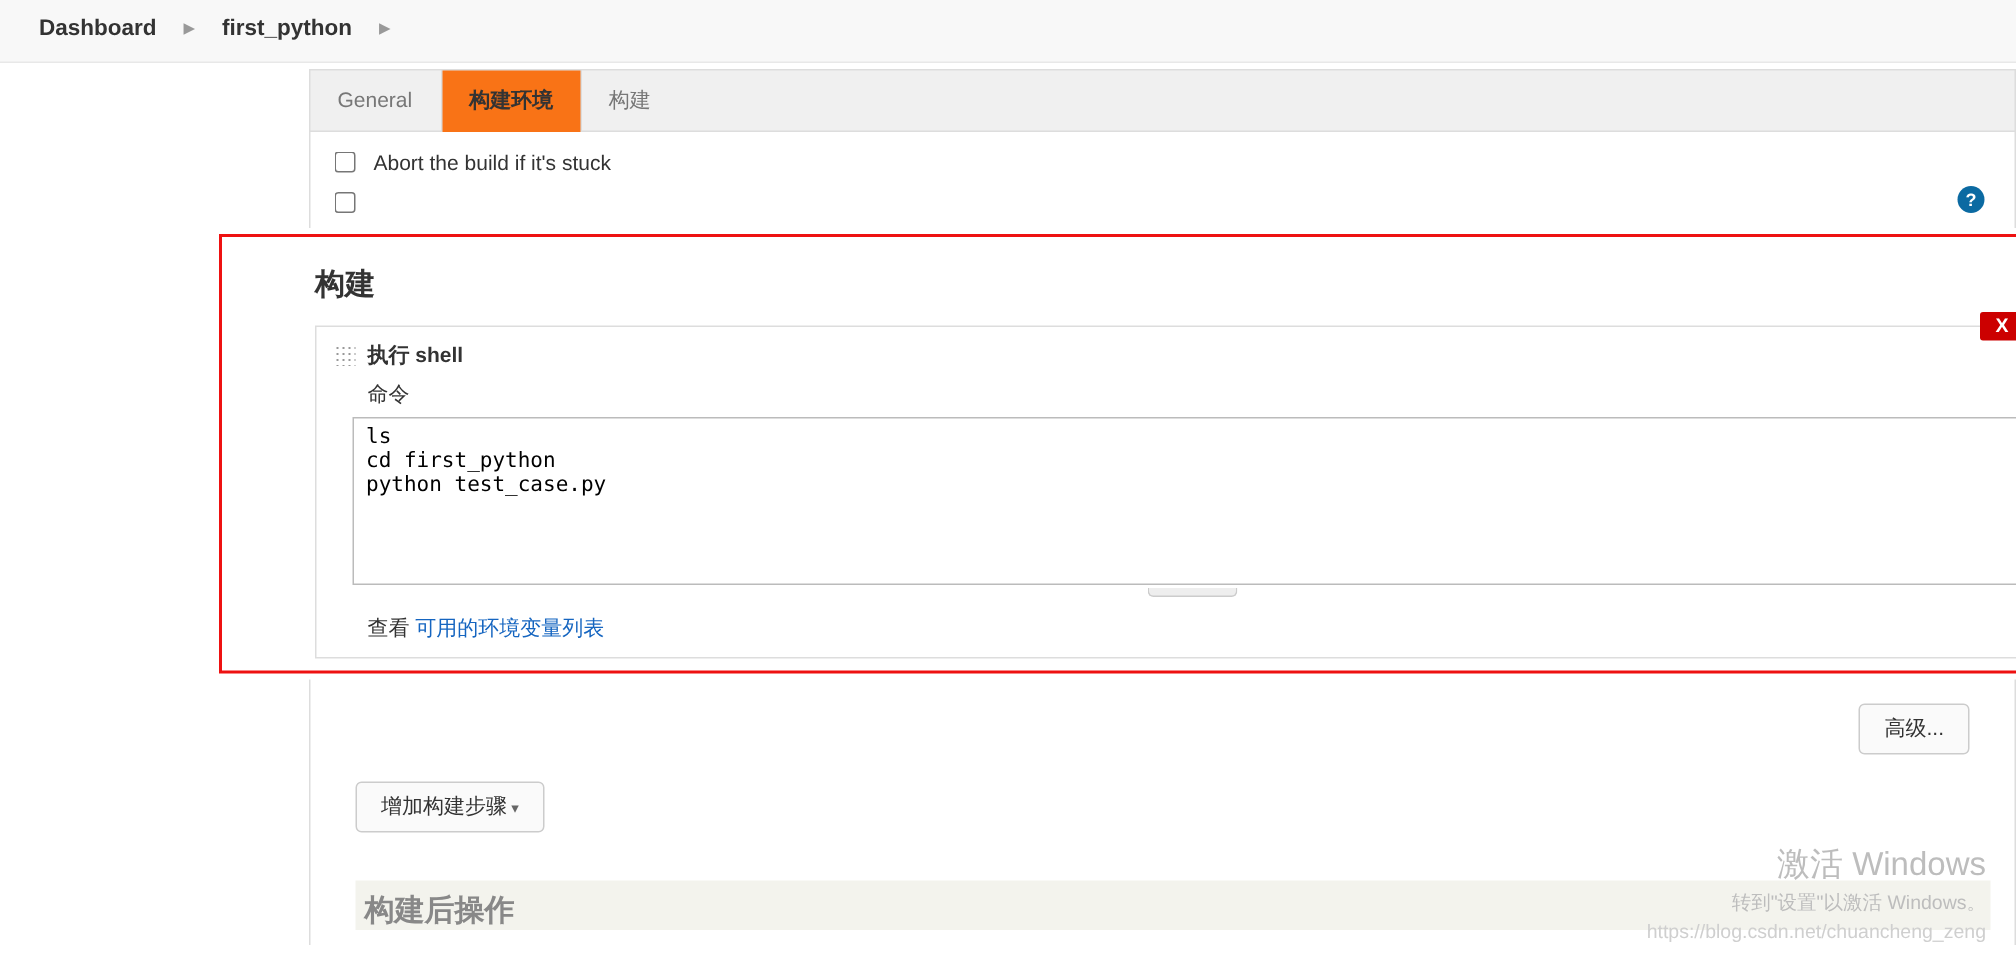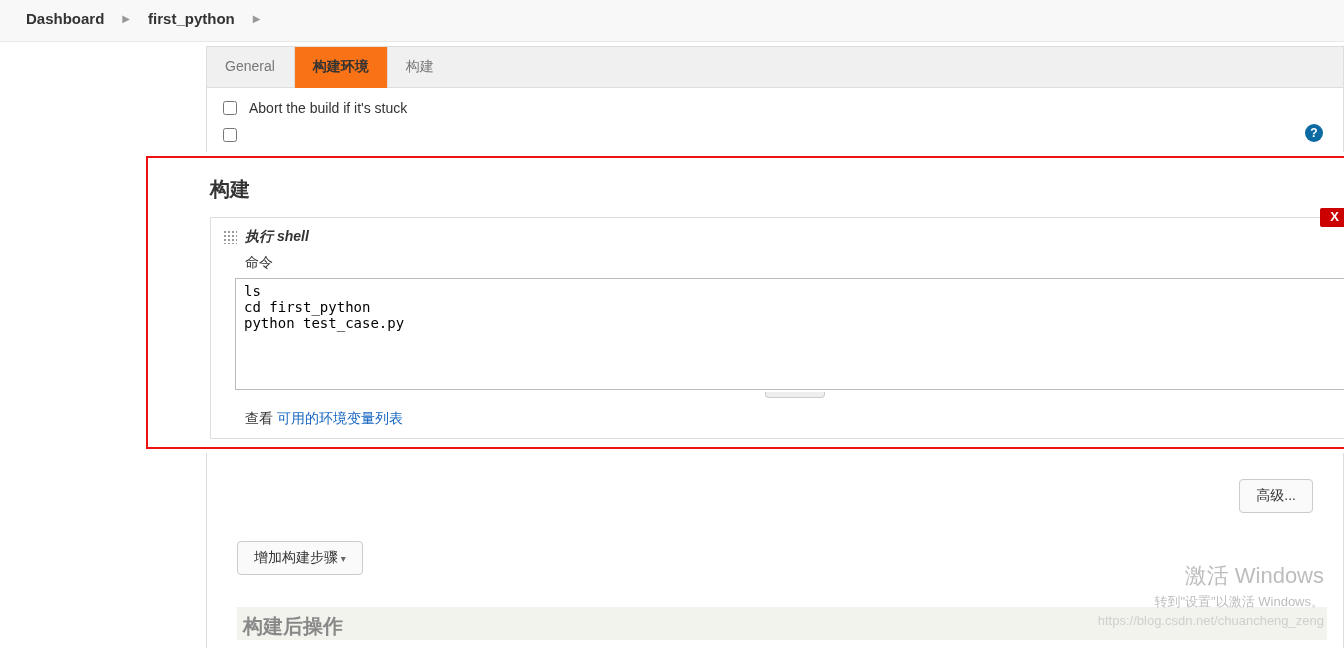"执行 shell" .block-title { font-style: italic -> none }
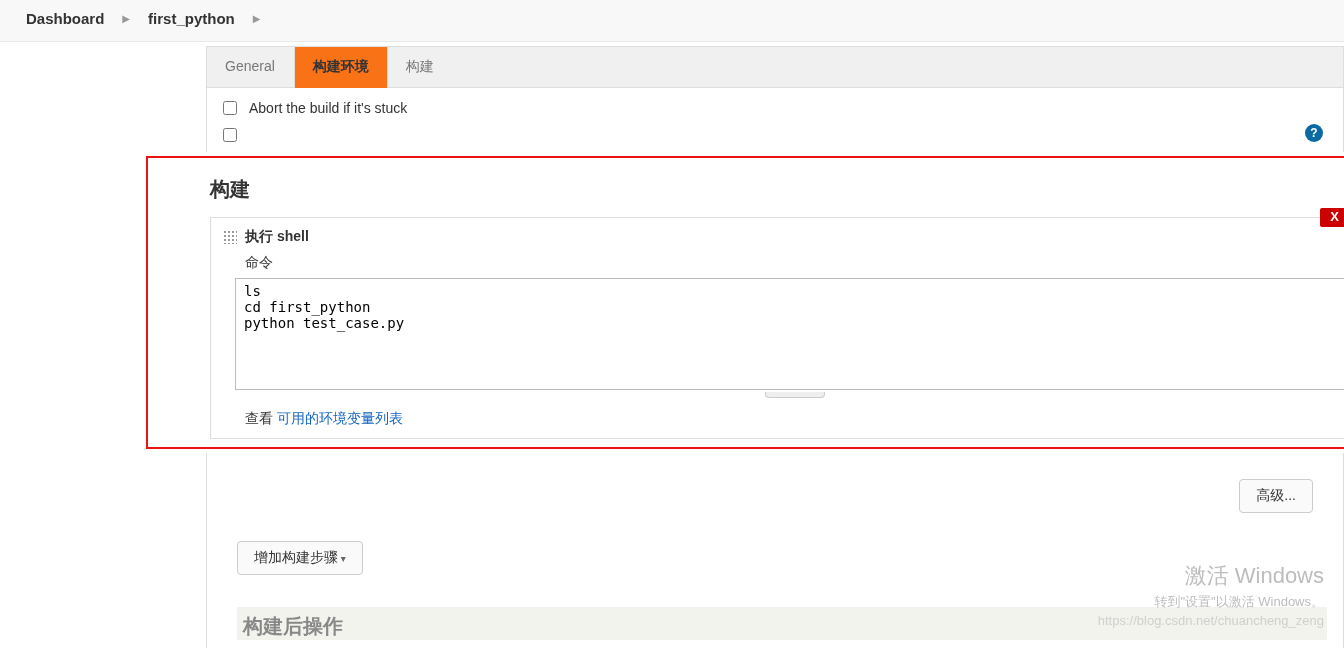"高级..." .btn { margin-top: 10px -> none }
